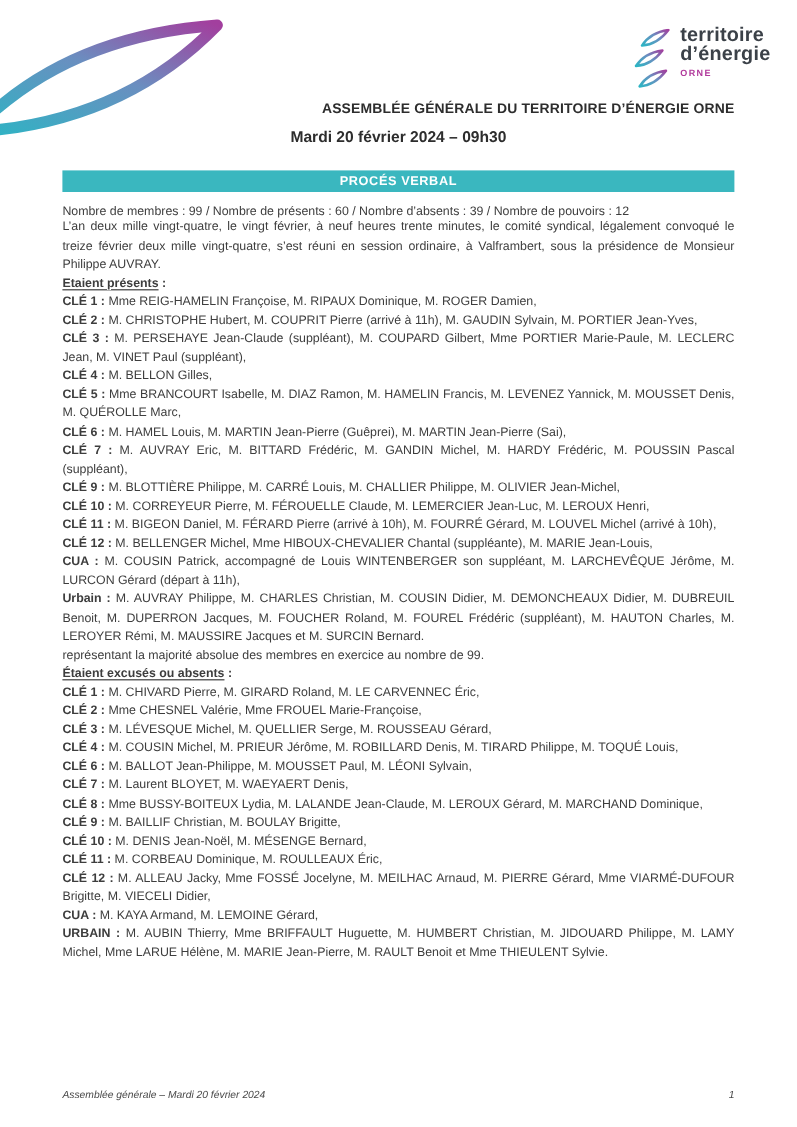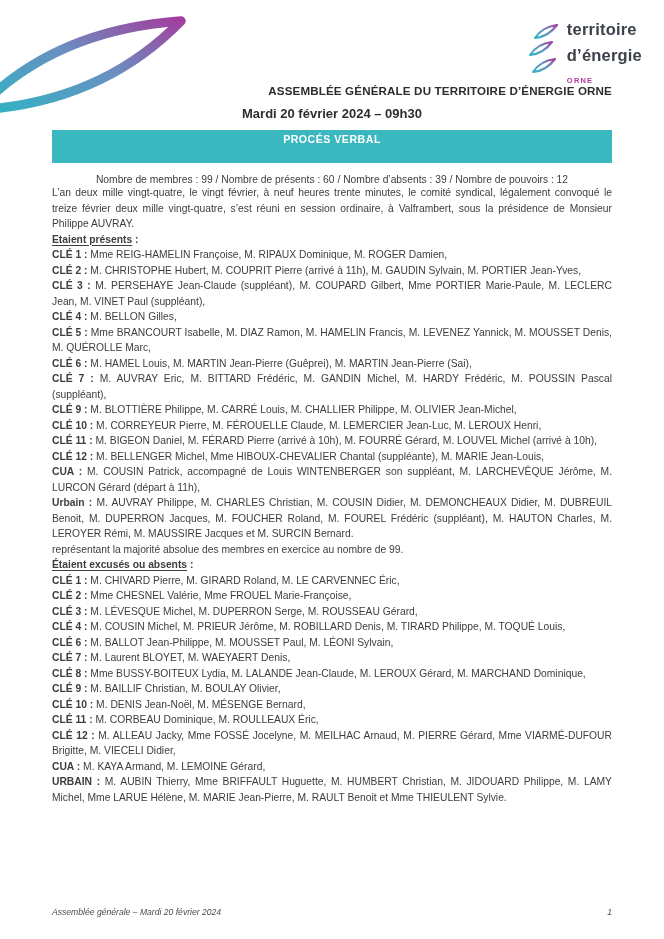"territoire" .brand-text { gap: 10px -> none }
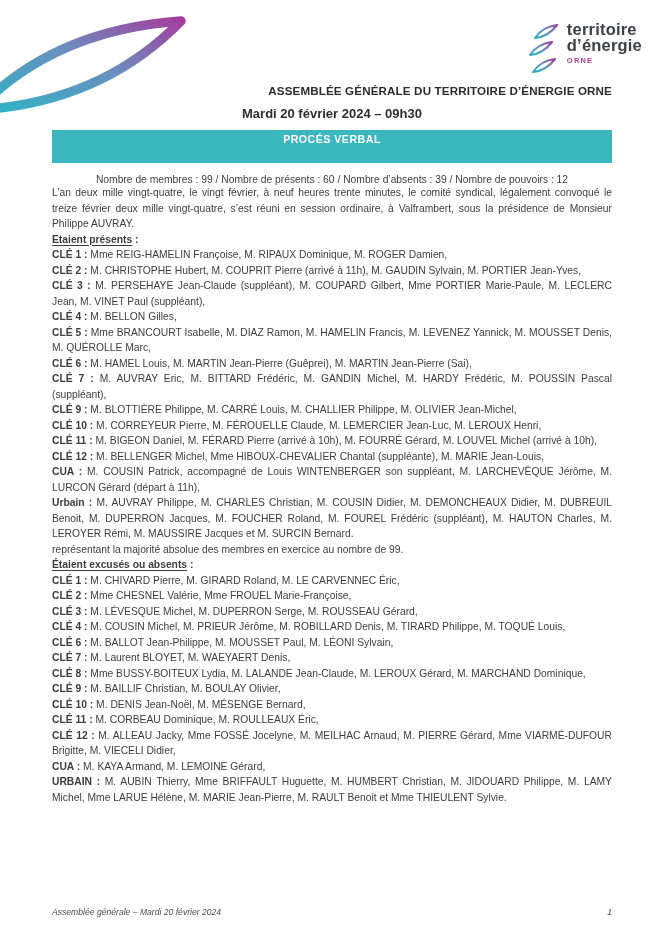"PROCÉS VERBAL" .banner { height: 33px -> 18px; margin-top: 9px -> 21px }
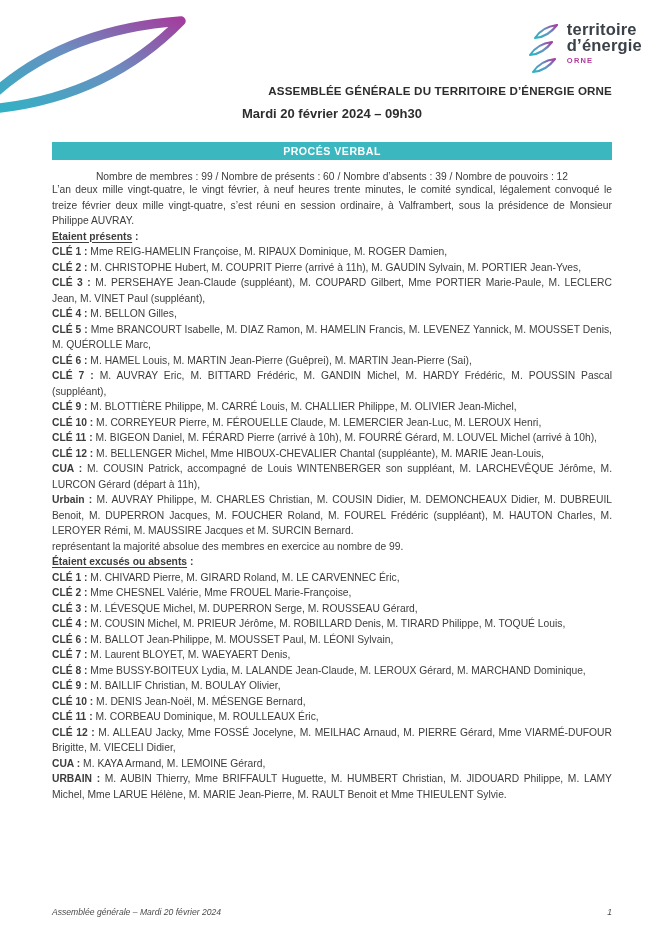"Nombre de membres : 99" .stats { text-align: center -> left }
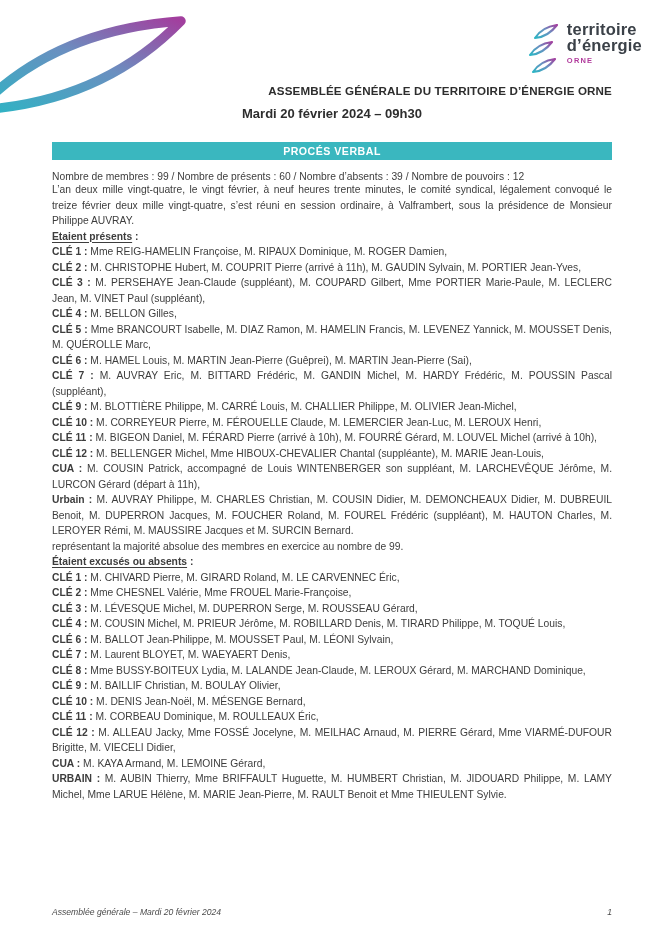"M. LÉVESQUE Michel, M. DUPERRON" span { text: DUPERRON -> QUELLIER }
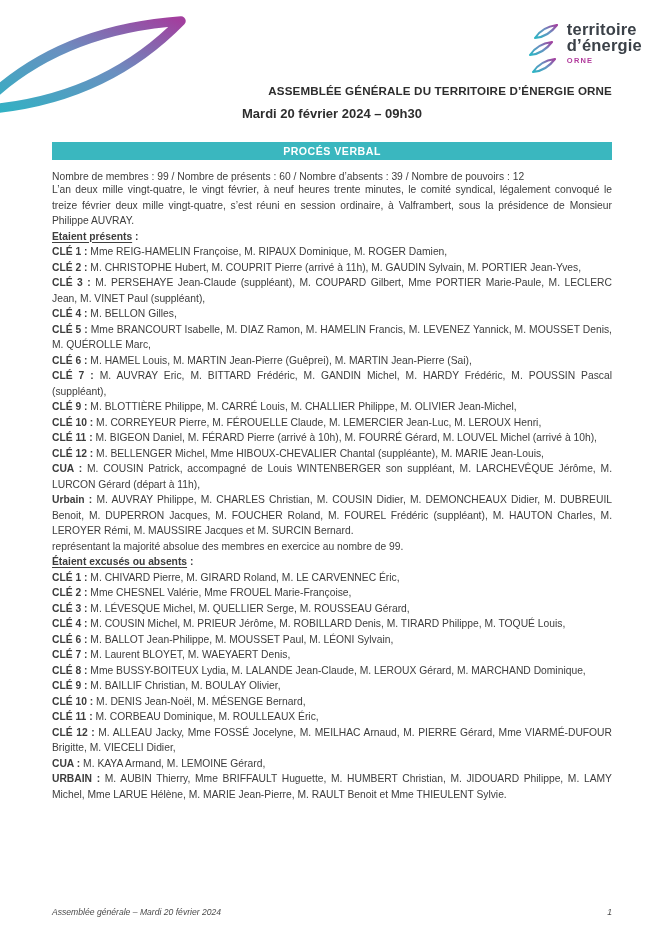"M. BAILLIF Christian, M. BOULAY" span { text: Olivier -> Brigitte }
